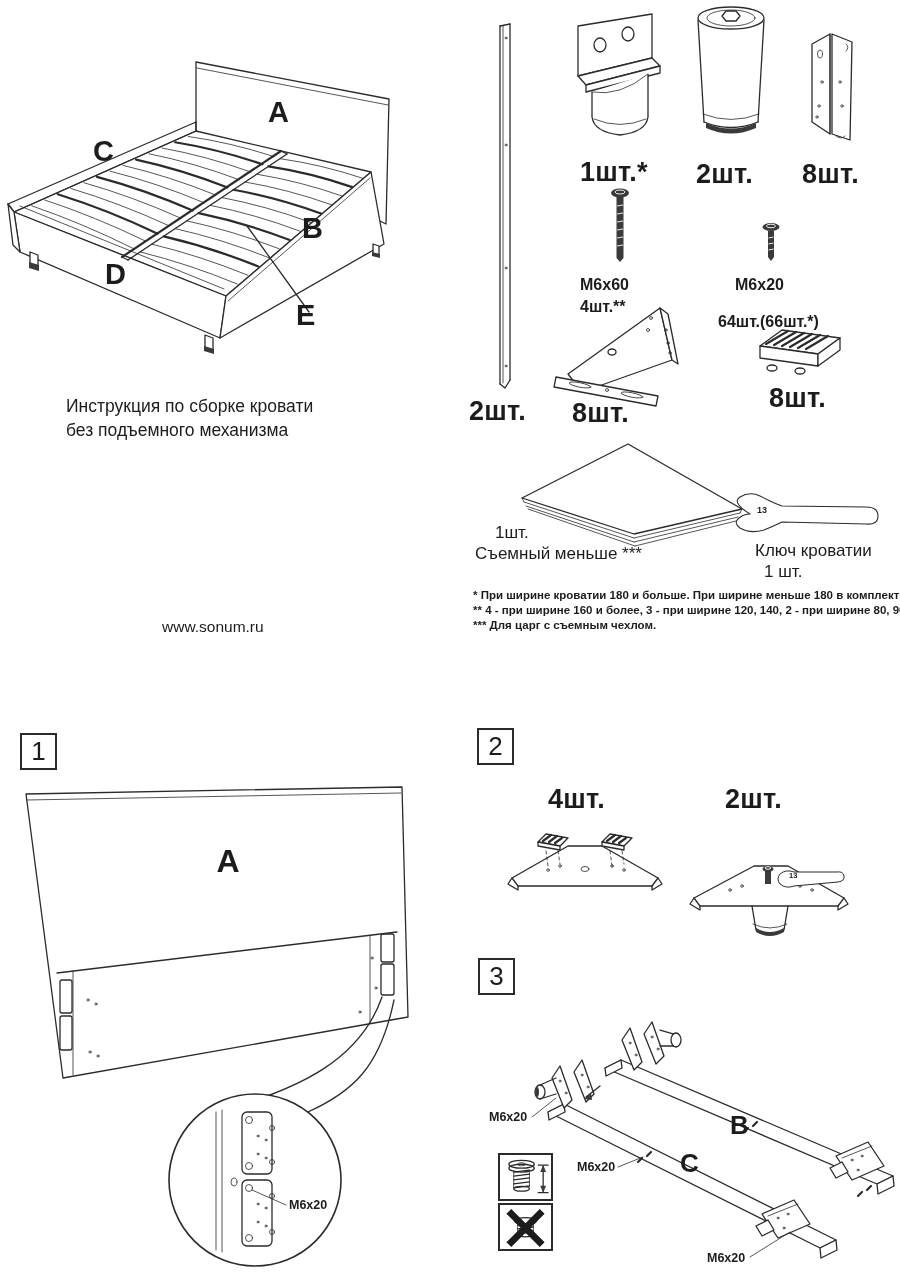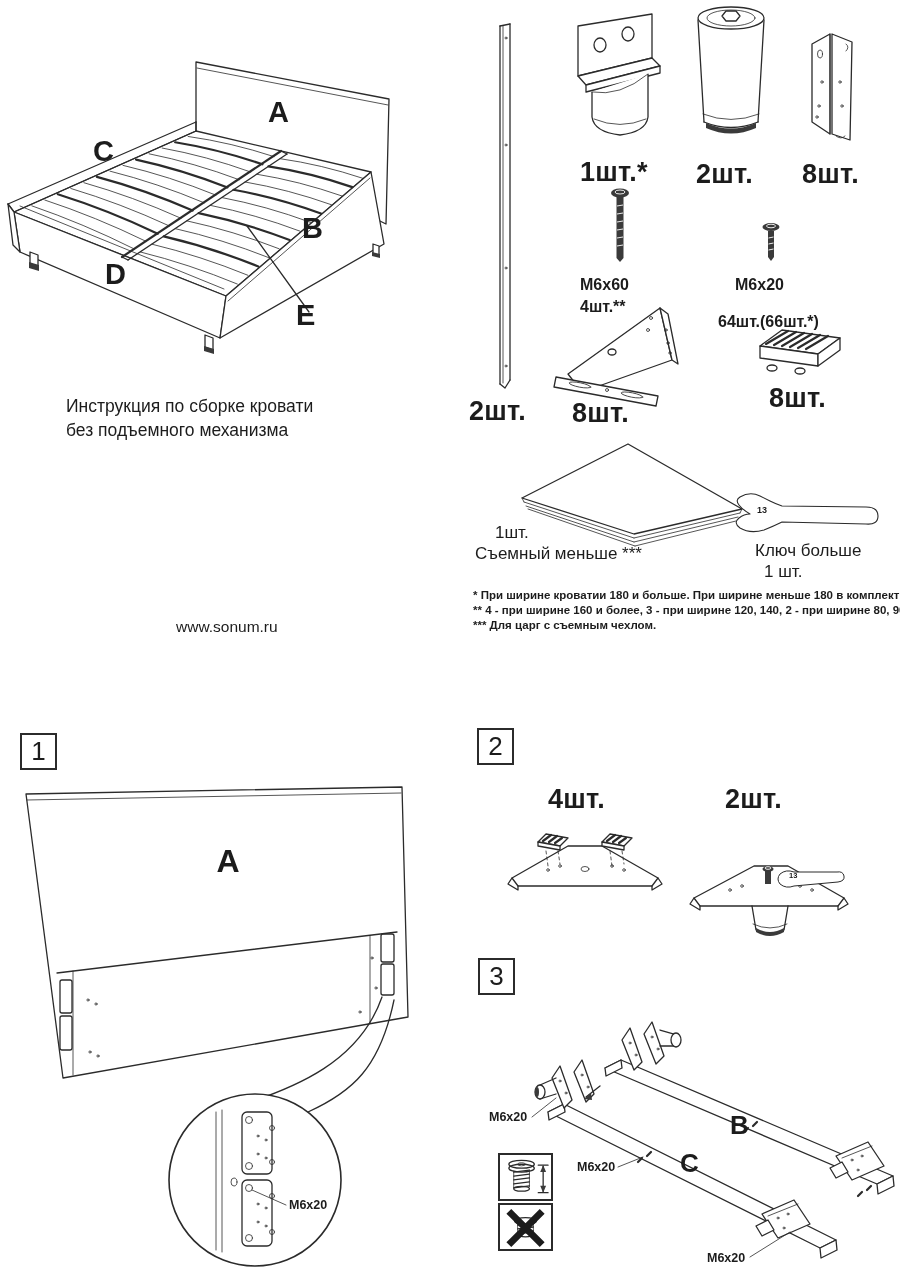"Ключ больше" div.t { text: больше -> кроватии }
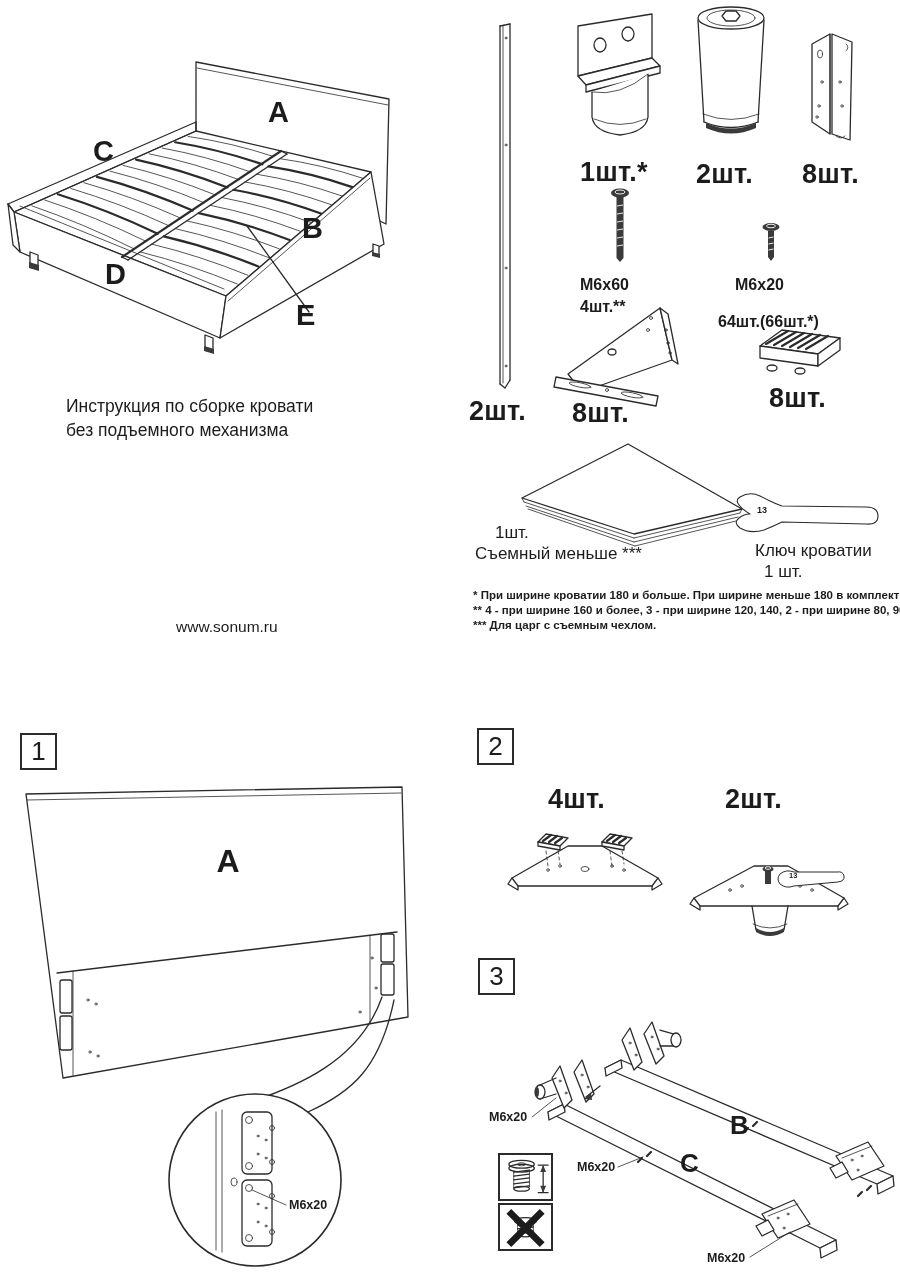"www.sonum.ru" div.t { left: 176px -> 162px }
